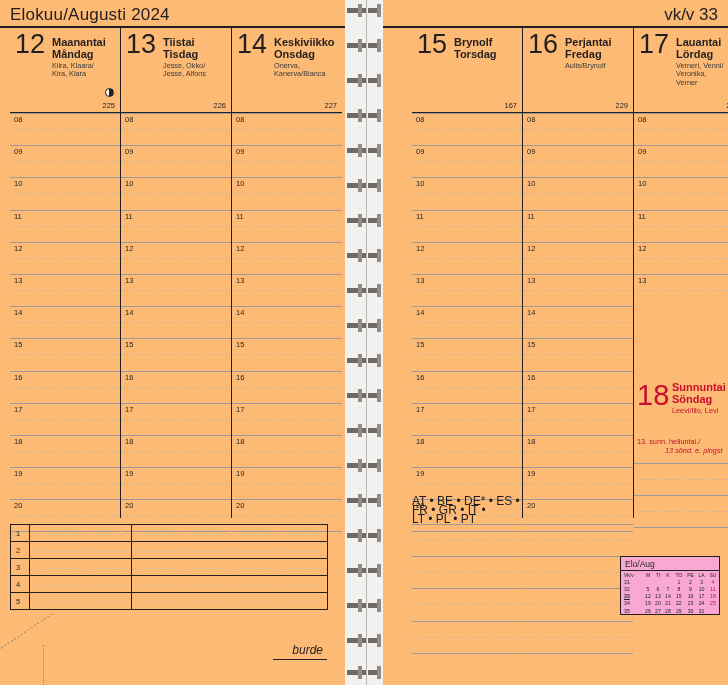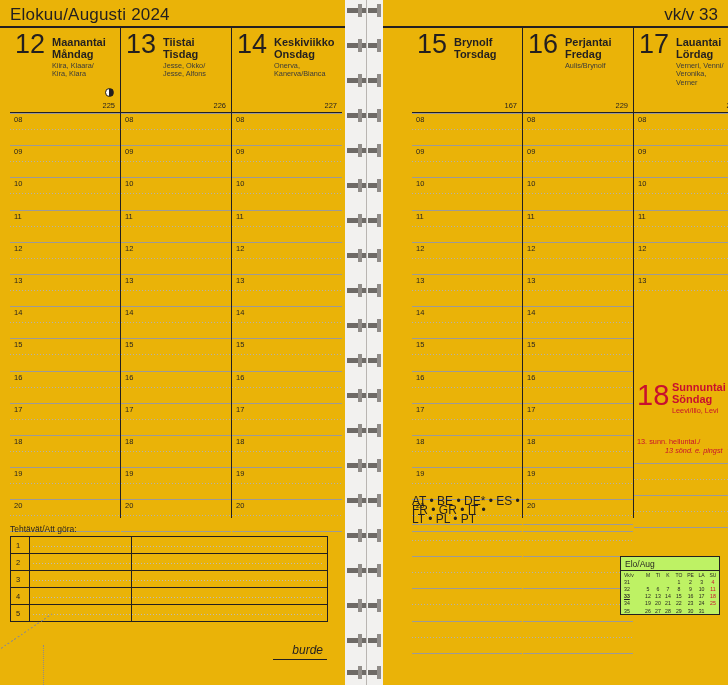"Elokuu/Augusti 2024" .leaf { background: #eab308 -> #fdba74 }
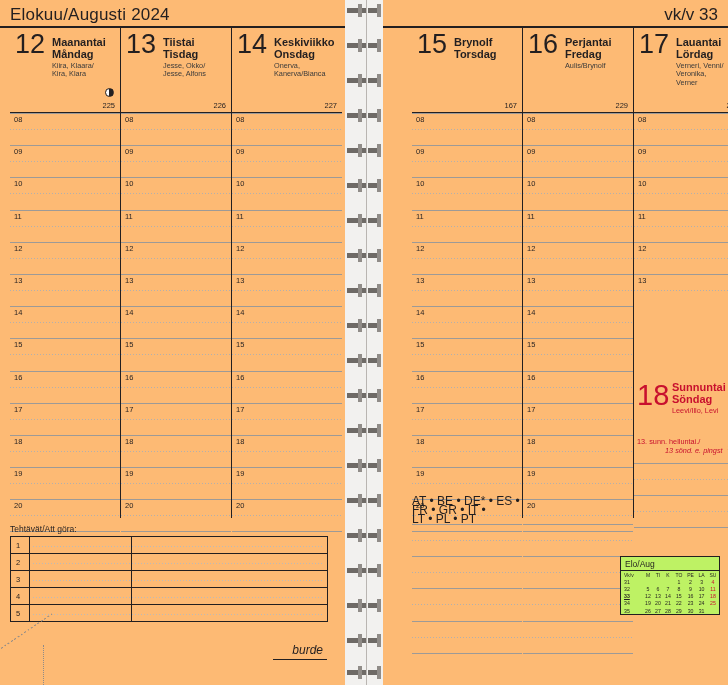"Tehtävät/Att göra:" div.todo-title { html: <div>Tehtävät/Att göra:</div> -> none }
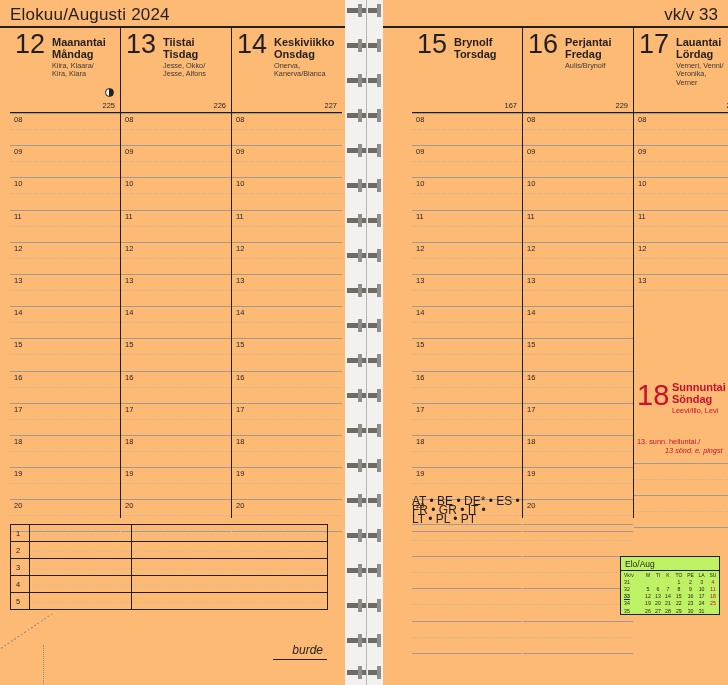"Elo/Aug" .mini { background: #bef264 -> #f9a8d4 }
